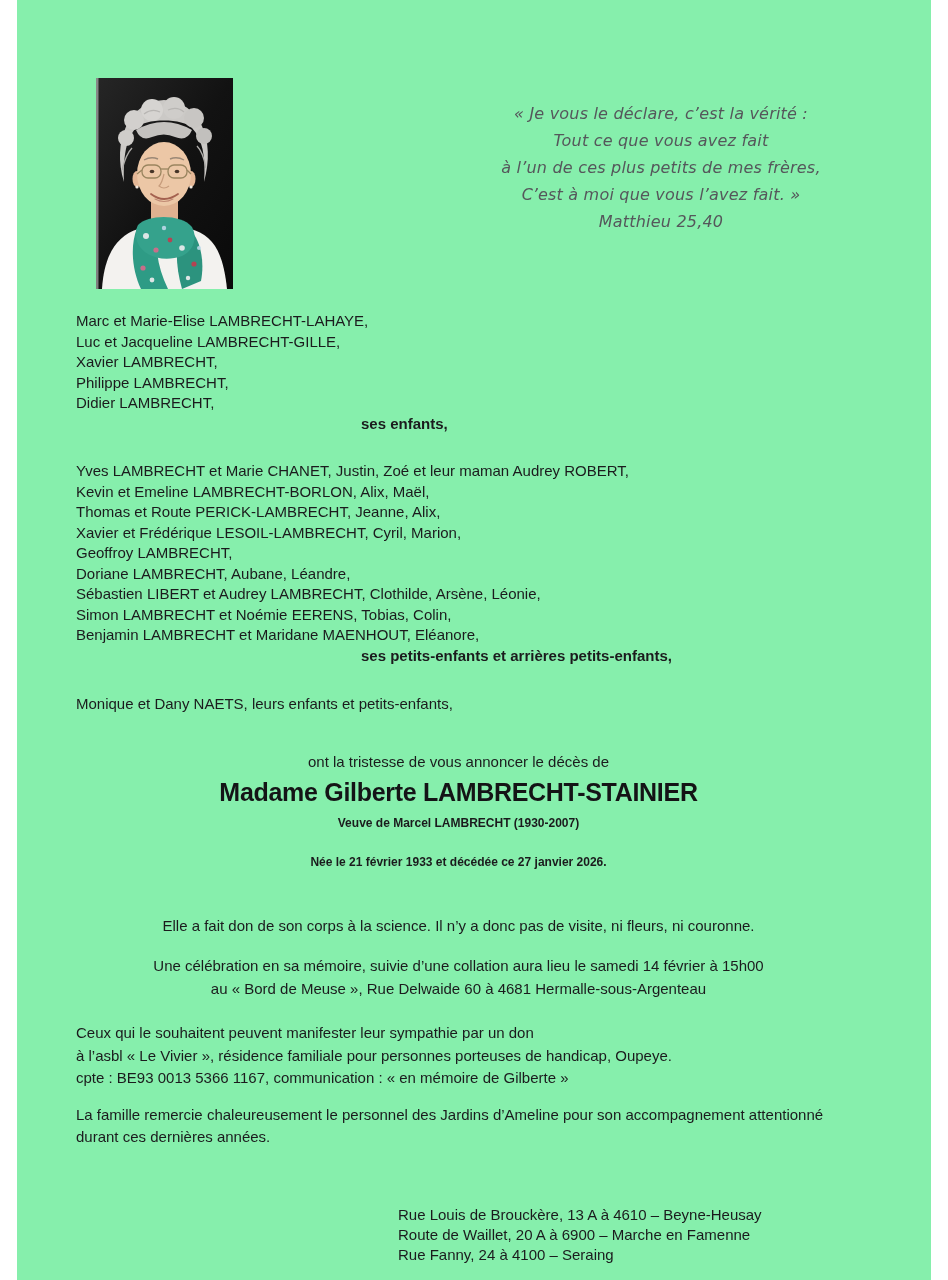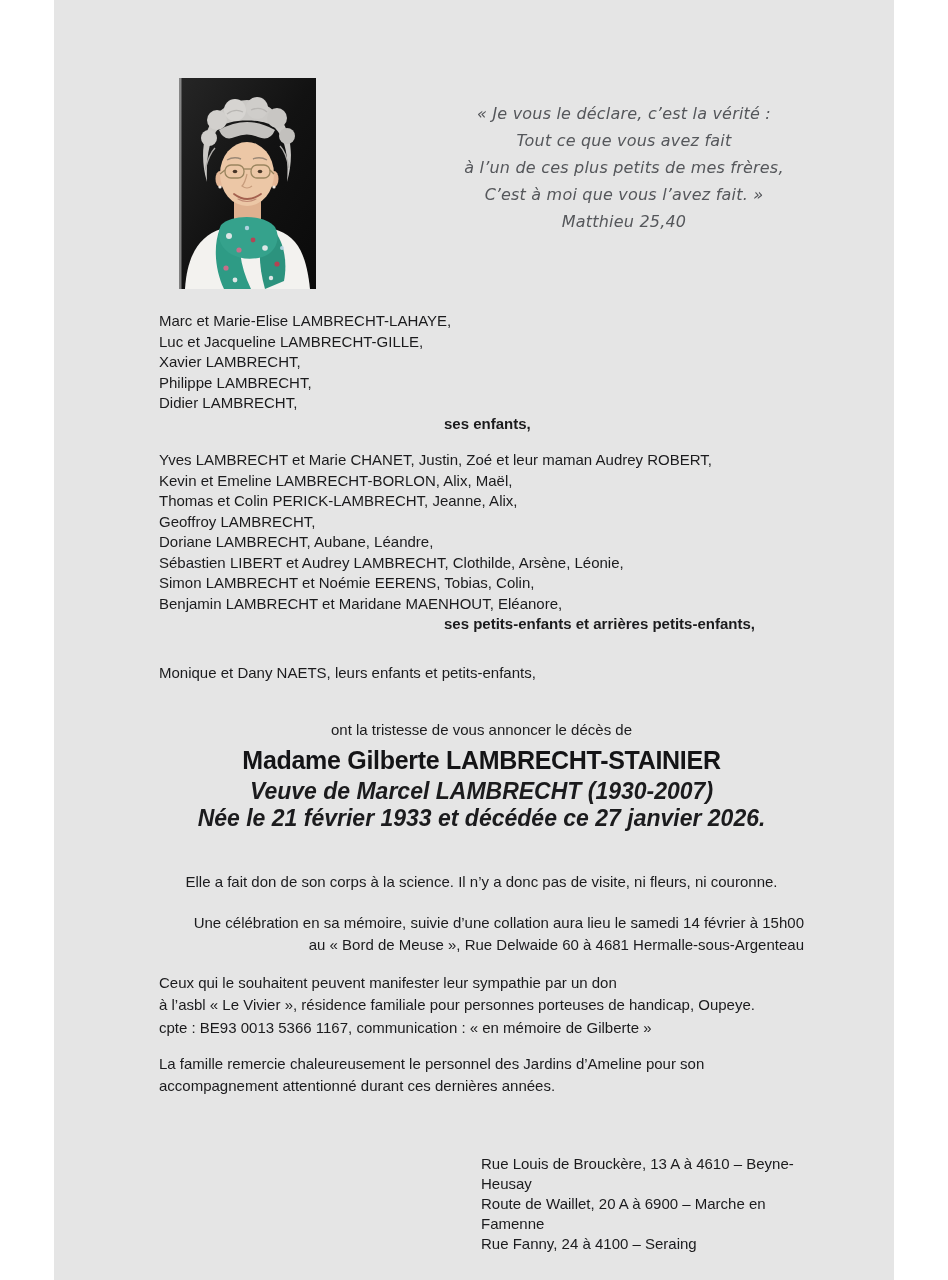"« Je vous le déclare," .page { background: #e5e5e5 -> #86efac; padding: 78px 90px 0 105px -> 78px 90px 0 59px; width: 840px -> 914px }
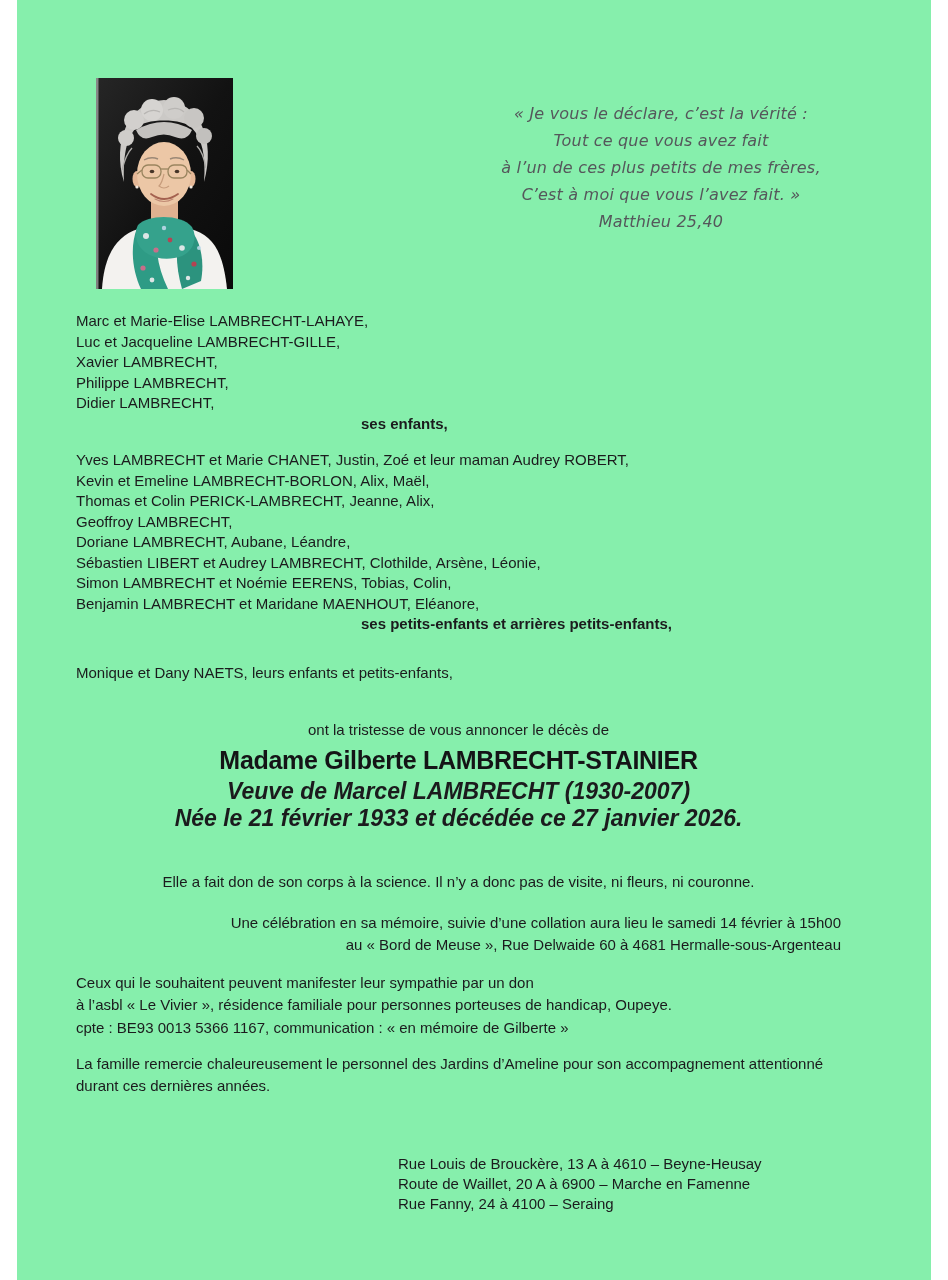"Yves LAMBRECHT et Marie CHANET," .names-grandchildren { margin-top: 16px -> 27px }
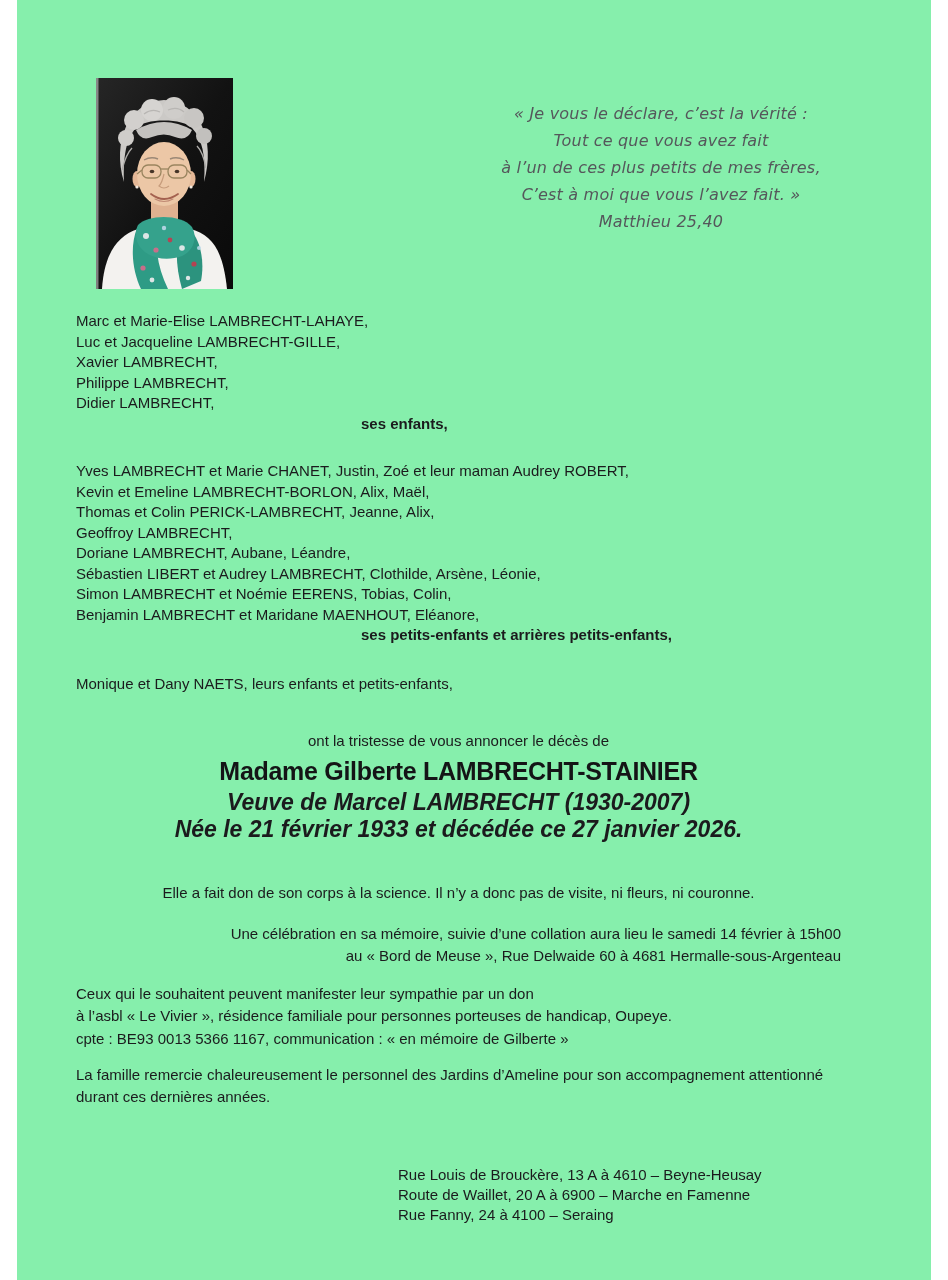"Thomas et Colin PERICK-LAMBRECHT," div.name-line { text: Colin -> Route }
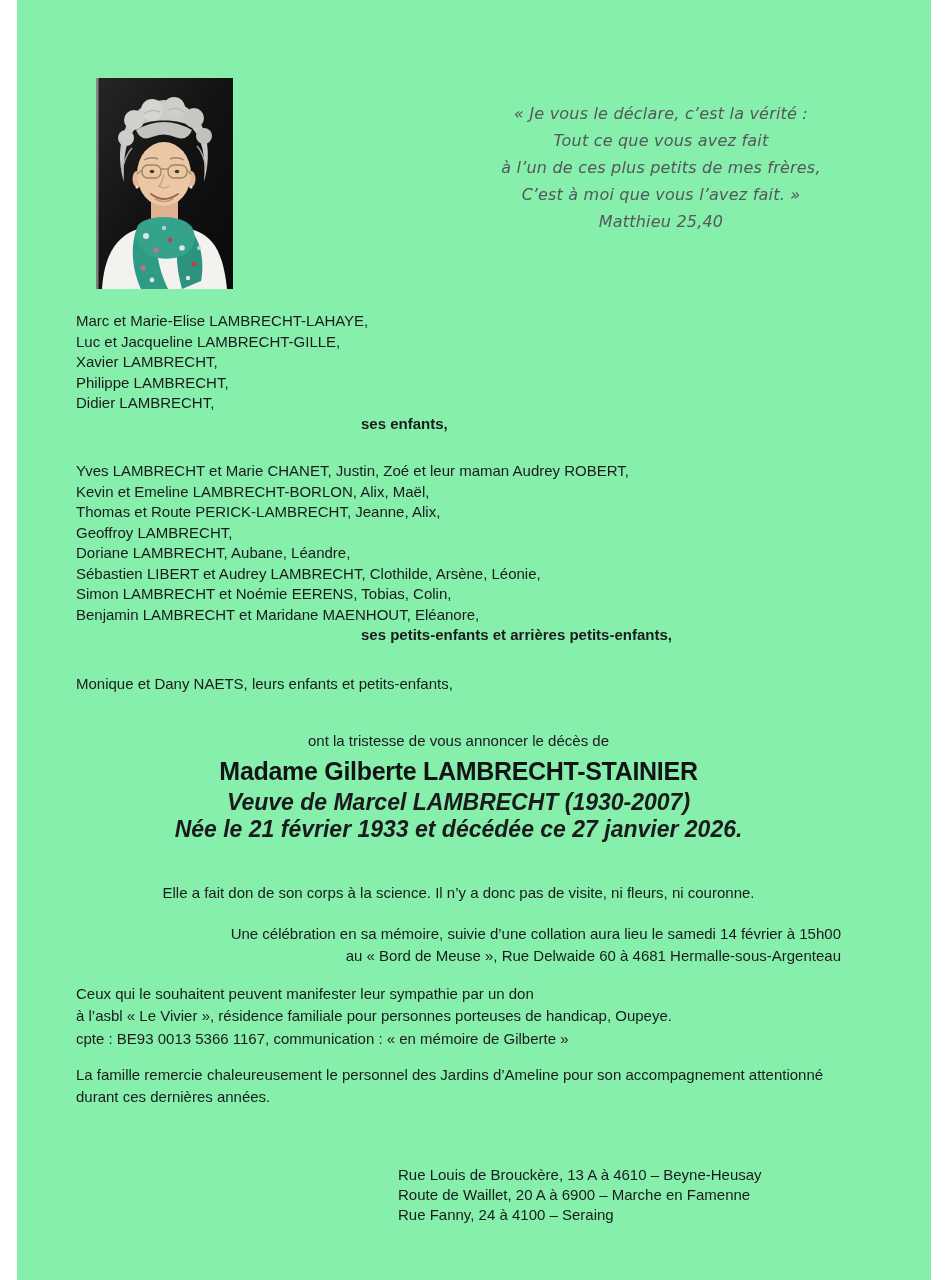"Xavier et Frédérique LESOIL-LAMBRECHT," div.name-line { html: none -> <div>Xavier et Frédérique LESOIL-LAMBRECHT, Cyril, Marion,</div> }
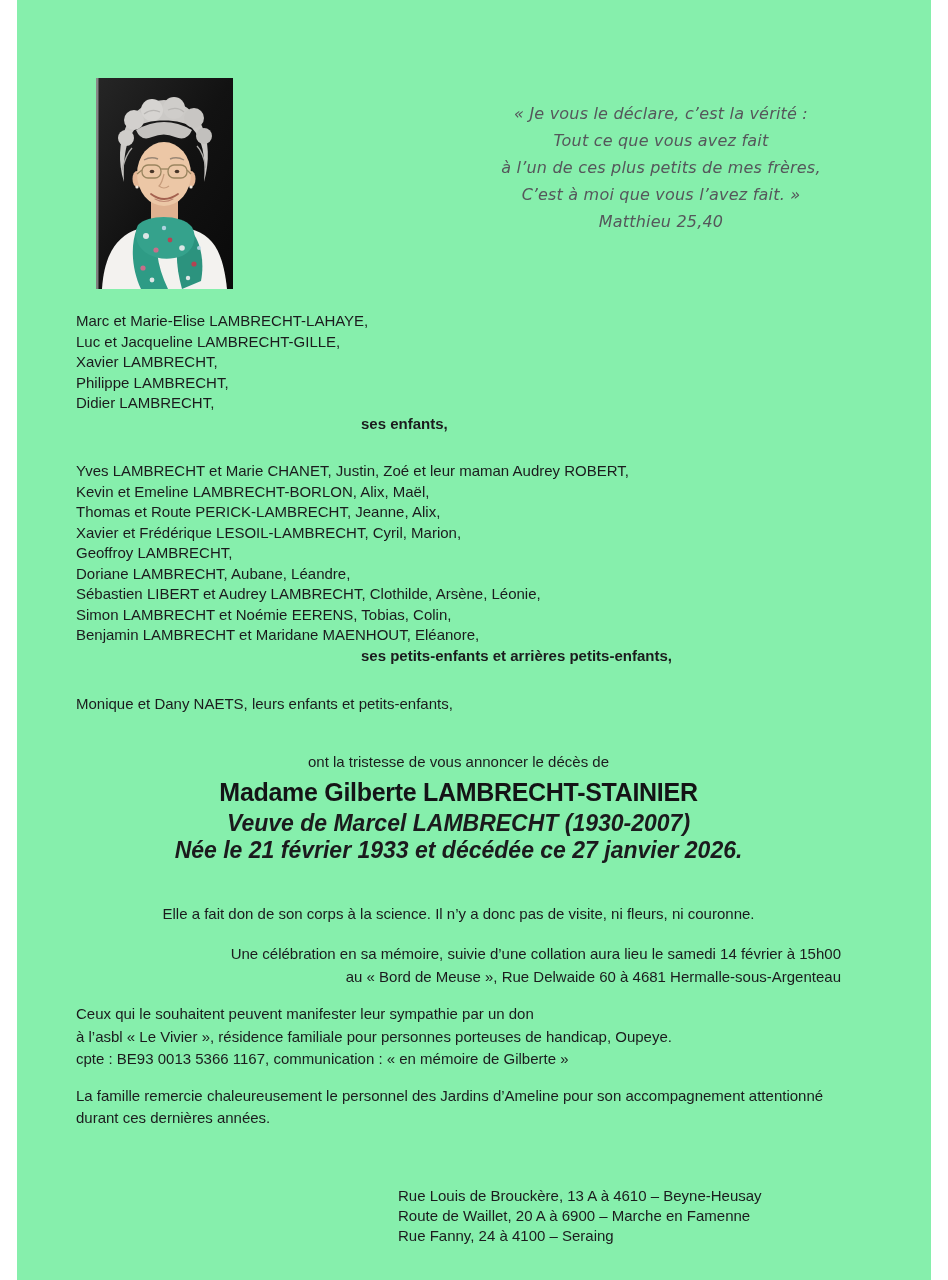"Veuve de Marcel LAMBRECHT (1930-2007)" .announcement .sub { font-size: 23px -> 12px; font-style: italic -> none; margin: 4px -> 16px }
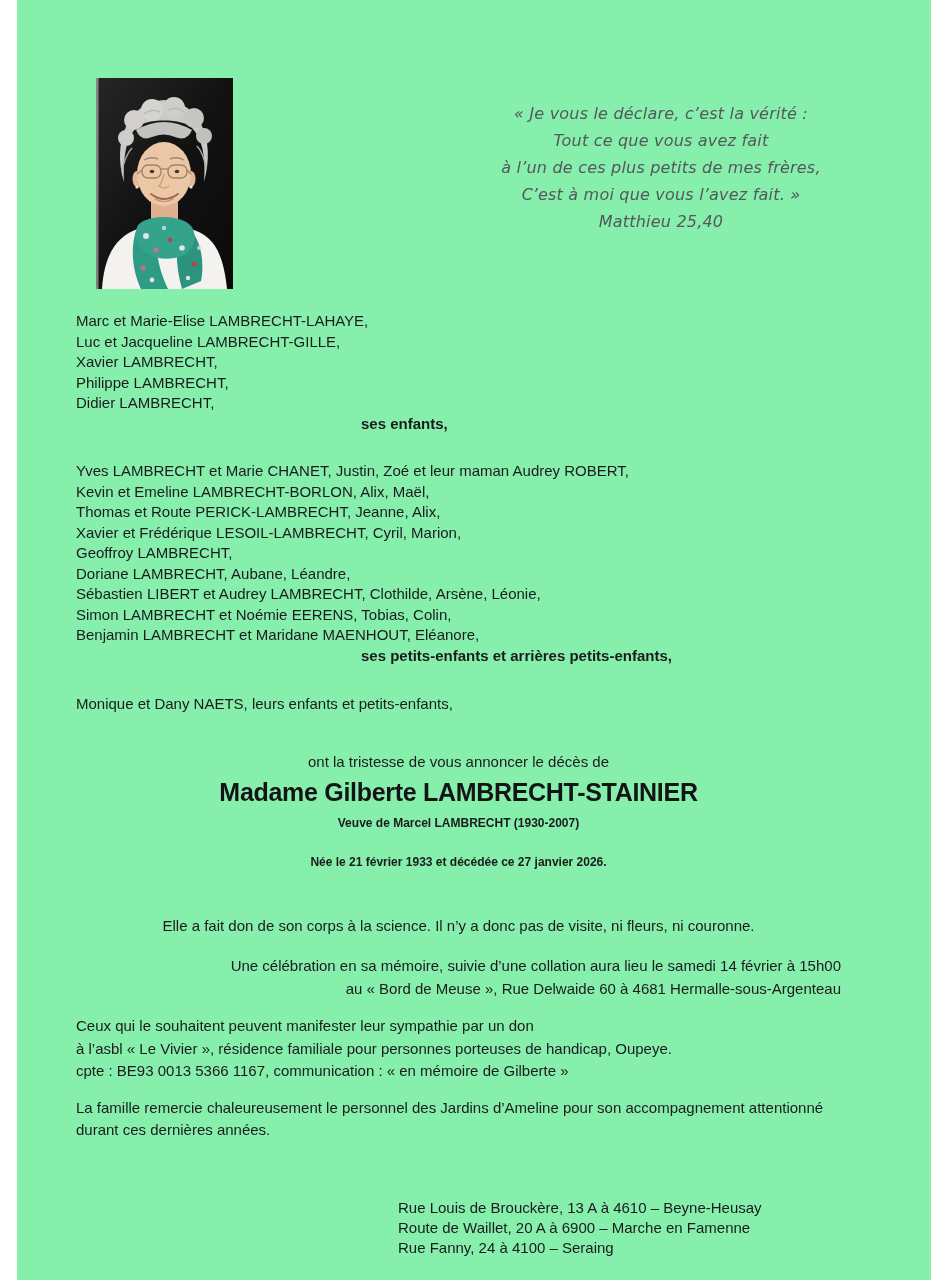"Une célébration en sa mémoire," .celebration-block { text-align: right -> none }
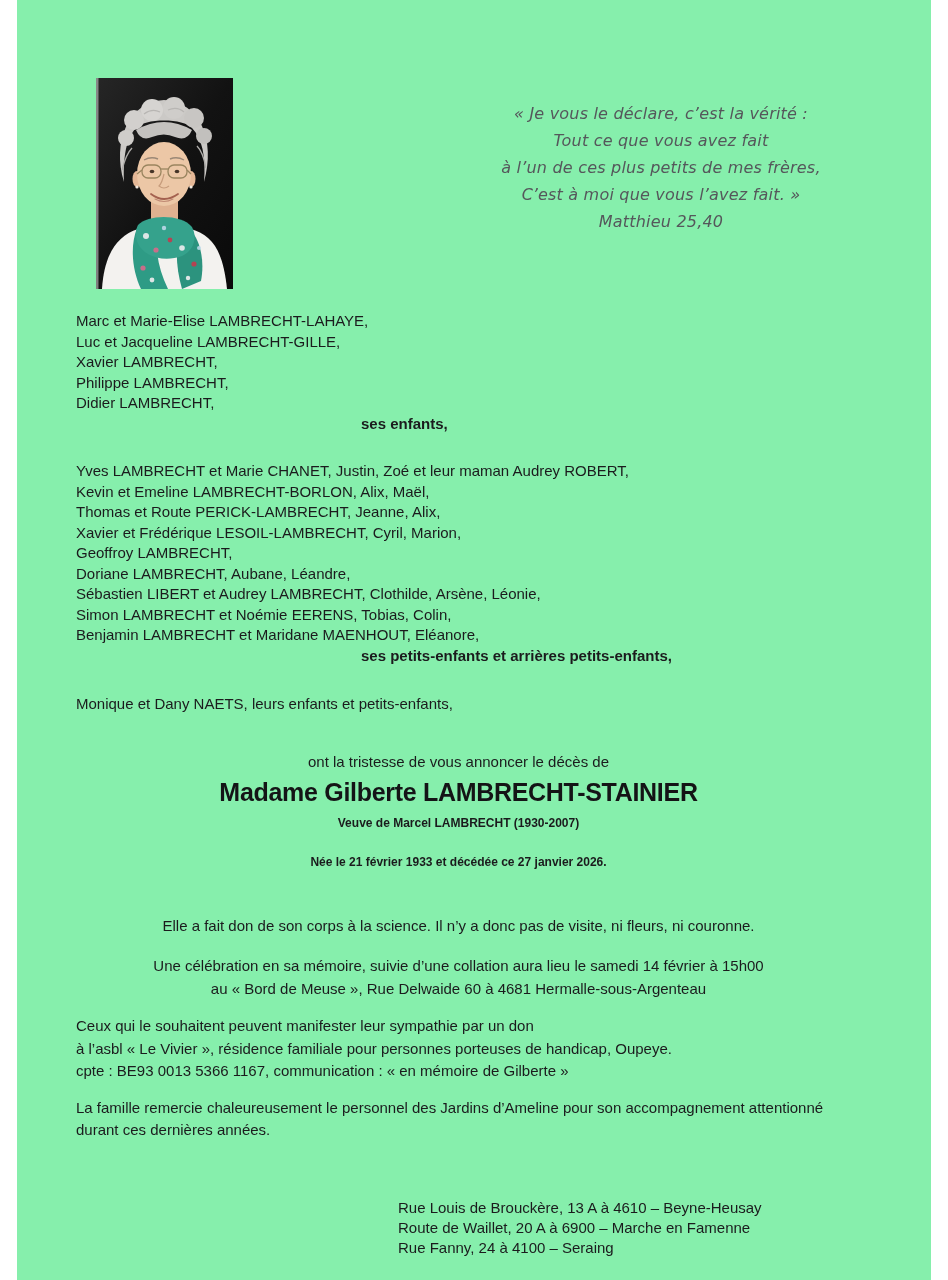"Ceux qui le souhaitent peuvent" .donation-block { margin-top: 15px -> 22px }
